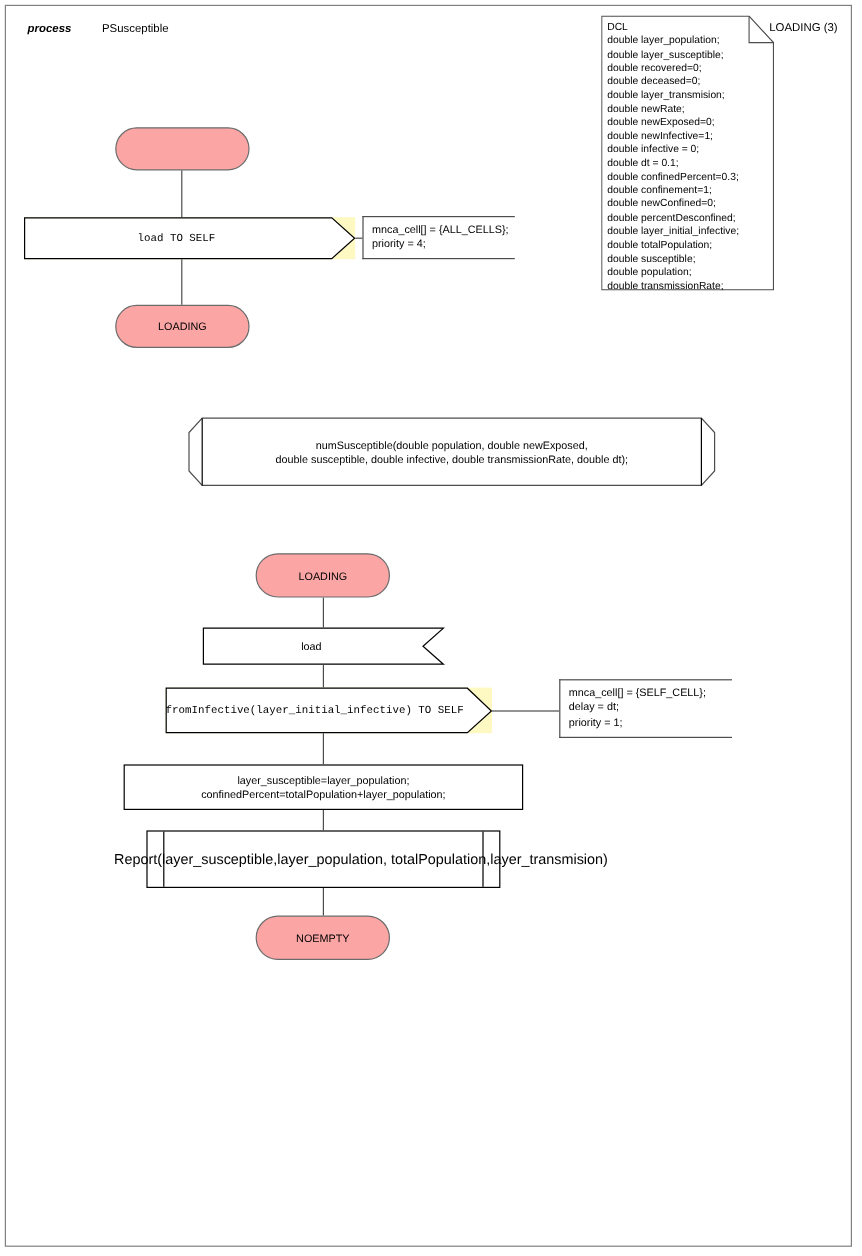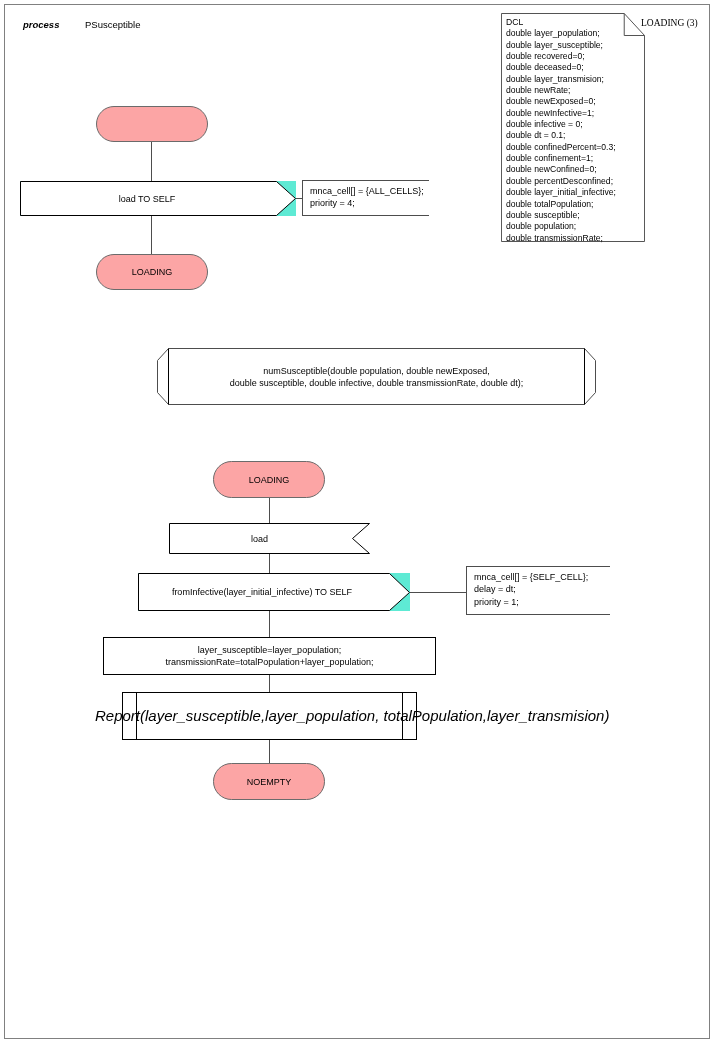"LOADING (3)" #hdr-state { font-family: Liberation Serif, serif -> none }
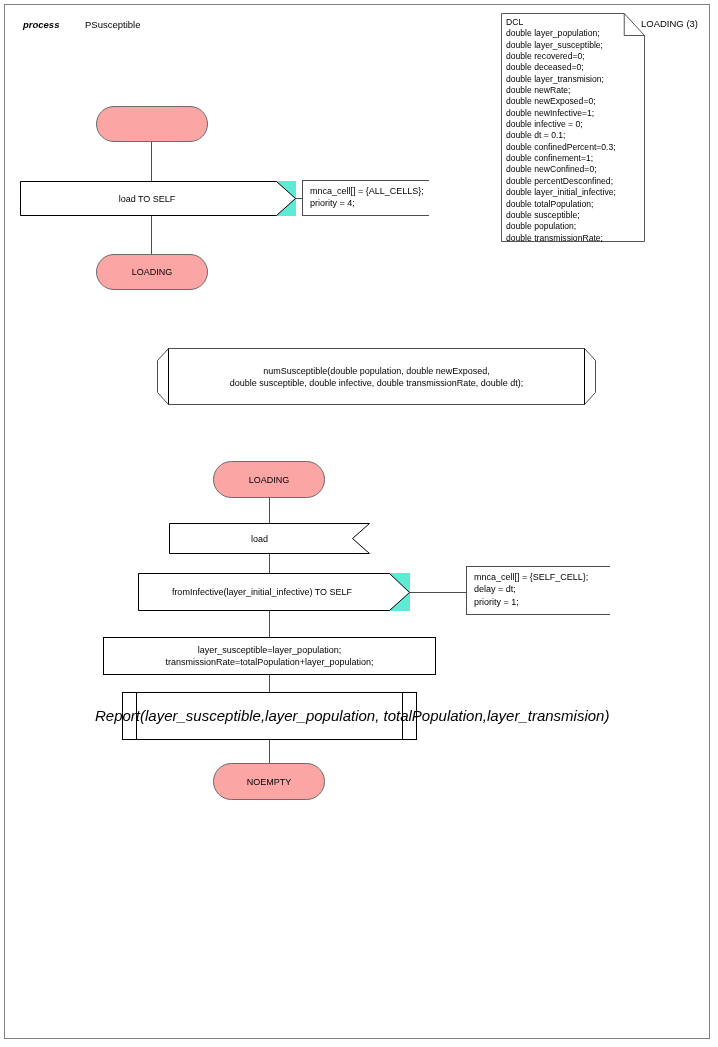"load TO SELF" .output { background: #5eead4 -> #fef9c3; font-family: none -> Liberation Mono, monospace }
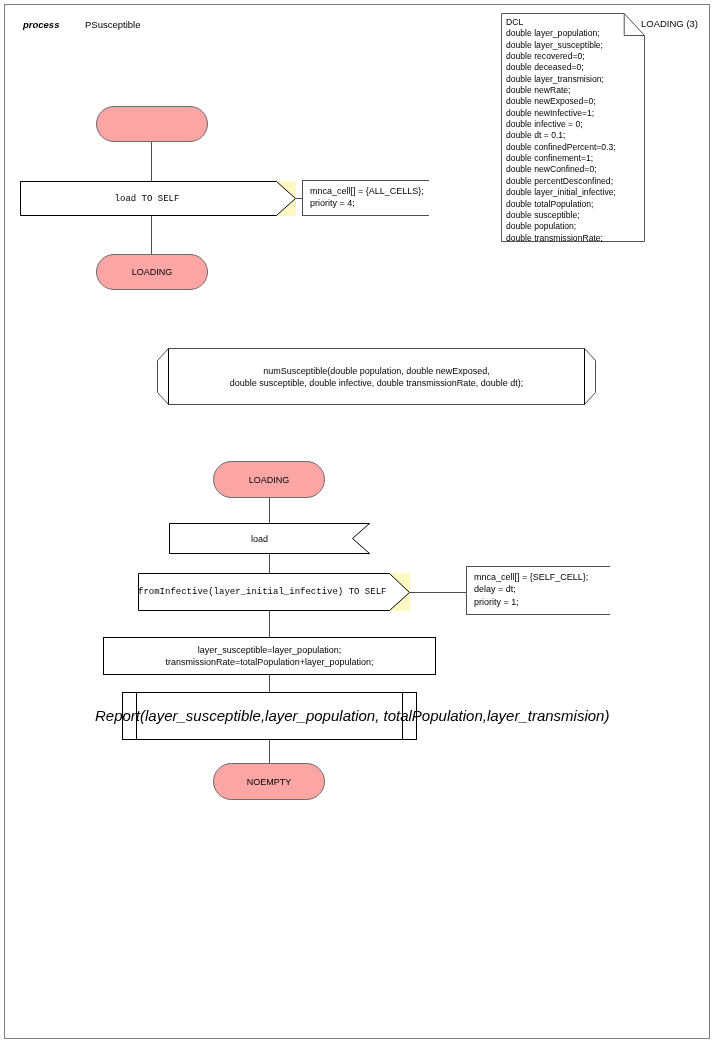"layer_susceptible=layer_population;" div.shape-text { text: transmissionRate -> confinedPercent }
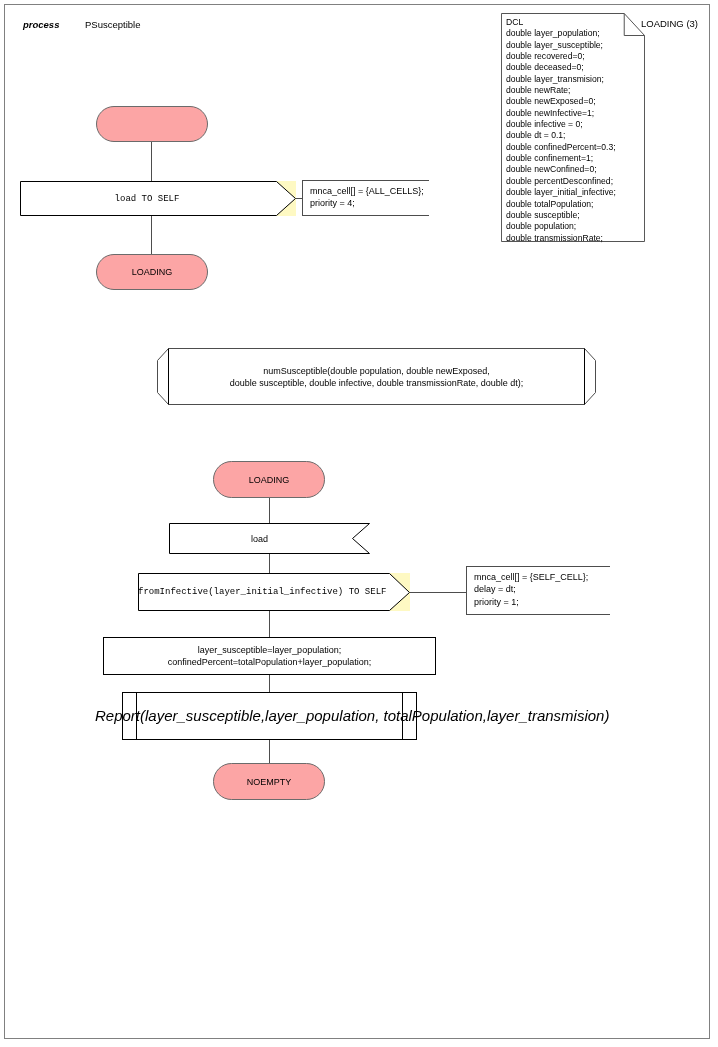"Report(layer_susceptible,layer_populatio" .proccall .calltext { font-size: 15px -> 12px; font-style: italic -> none }
